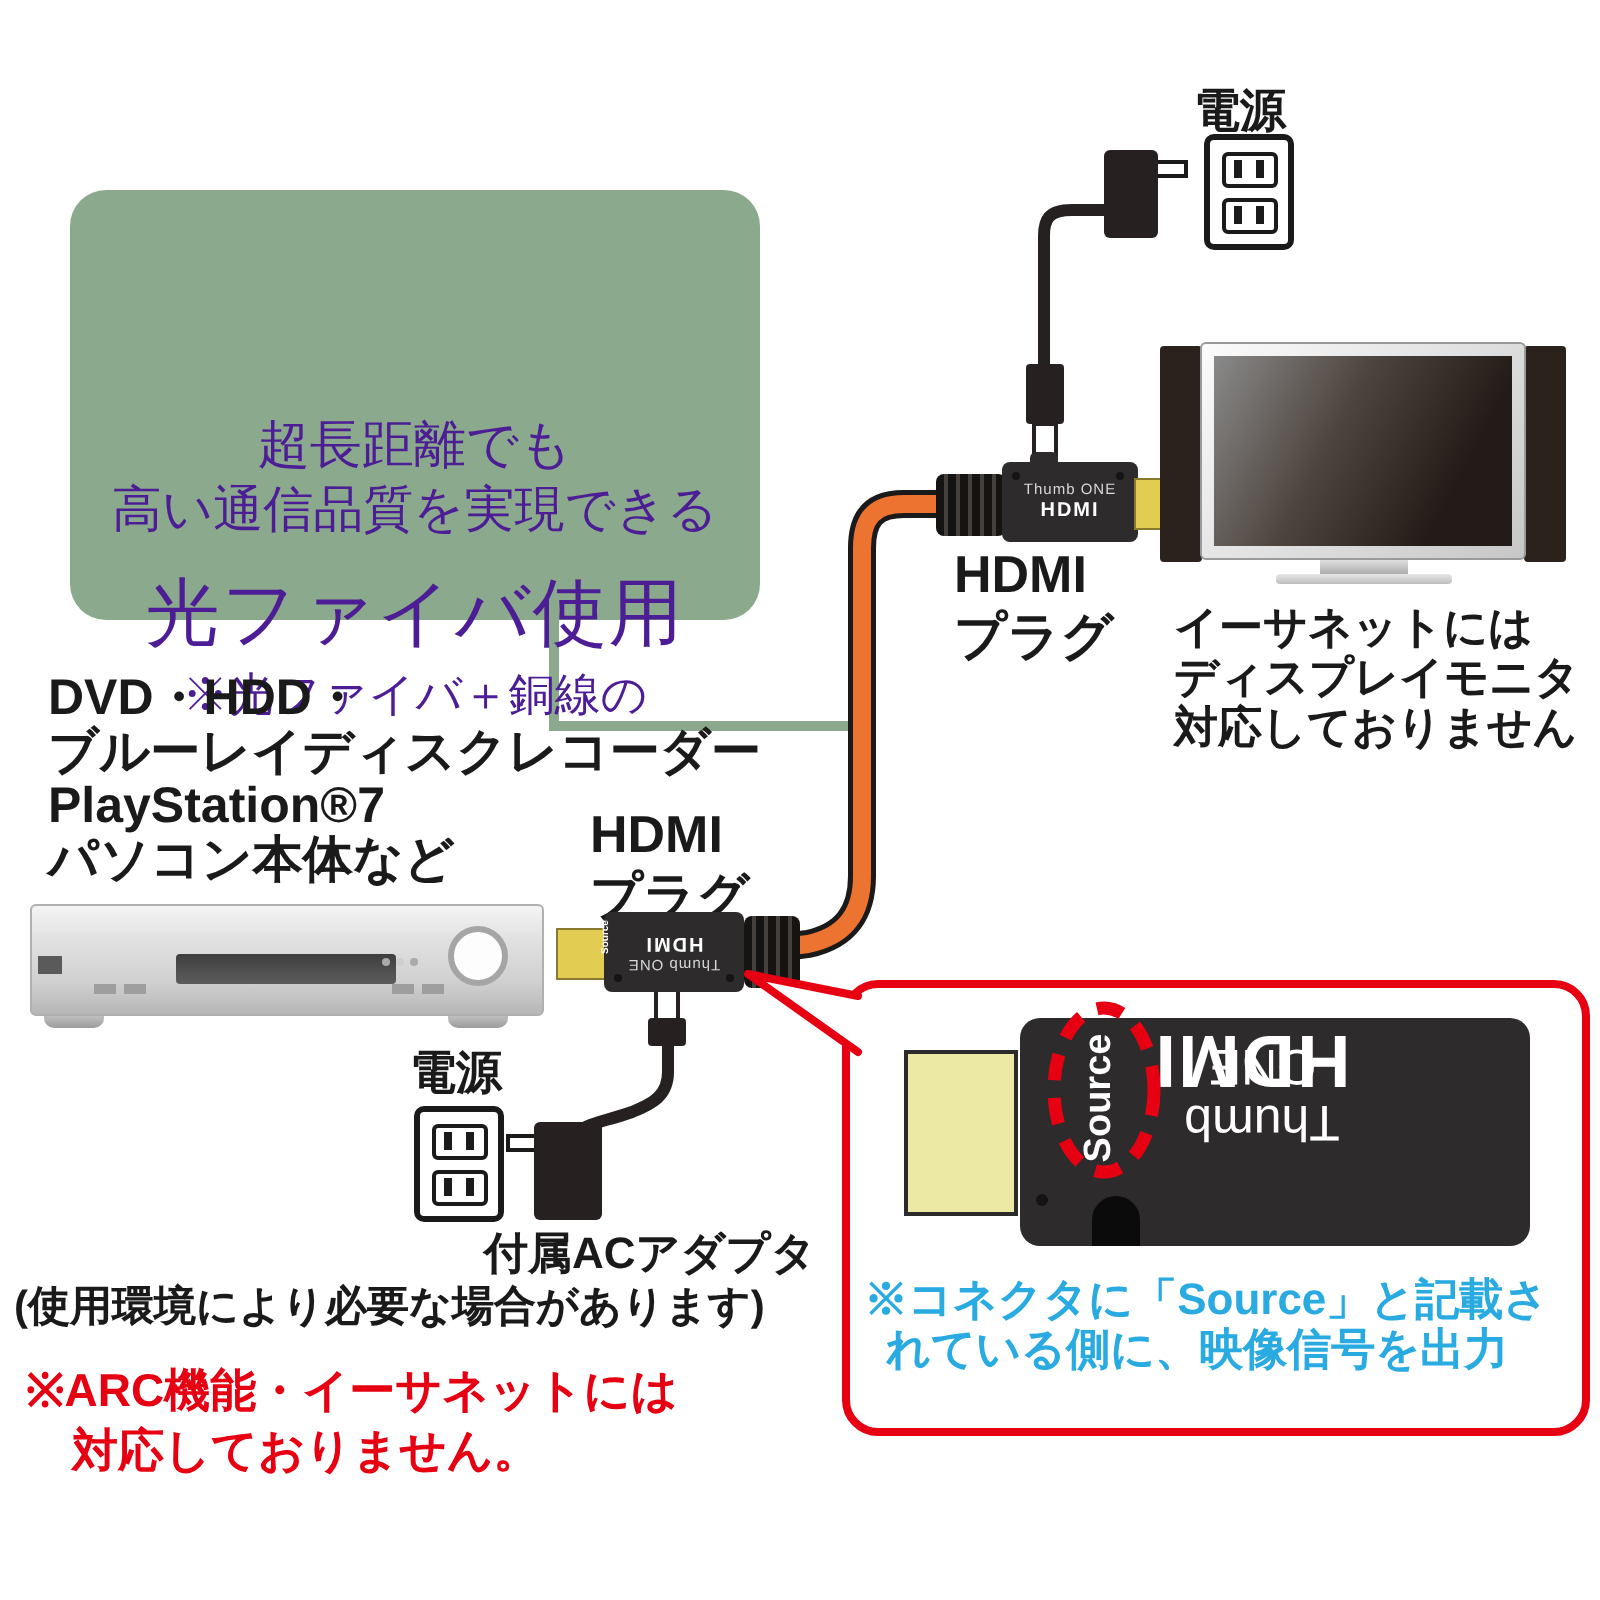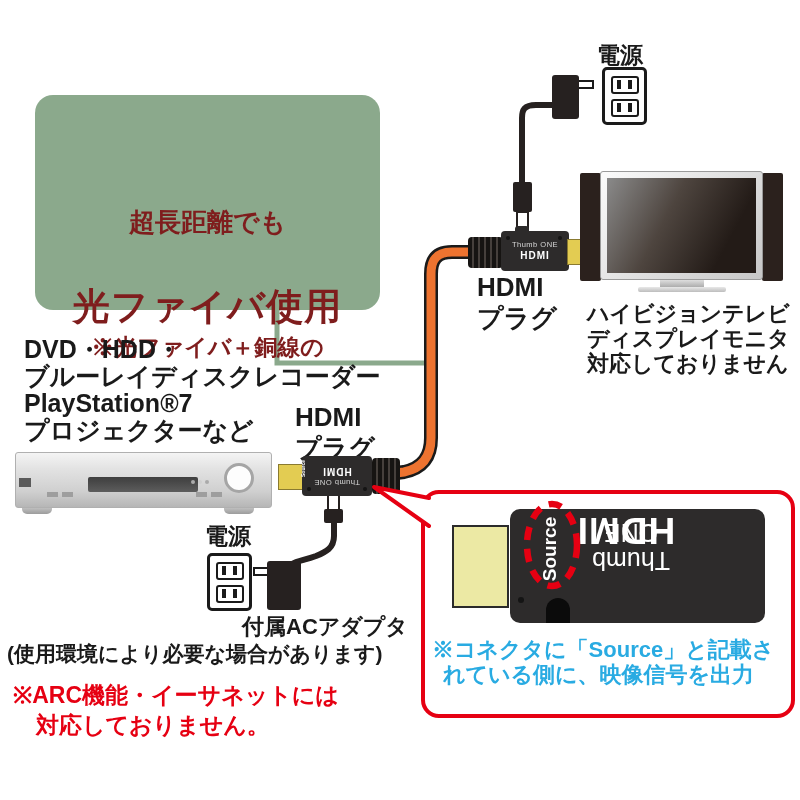"超長距離でも" .feature-box .fl { color: #7f1d1d -> #4c1d95; font-weight: 700 -> 400 }
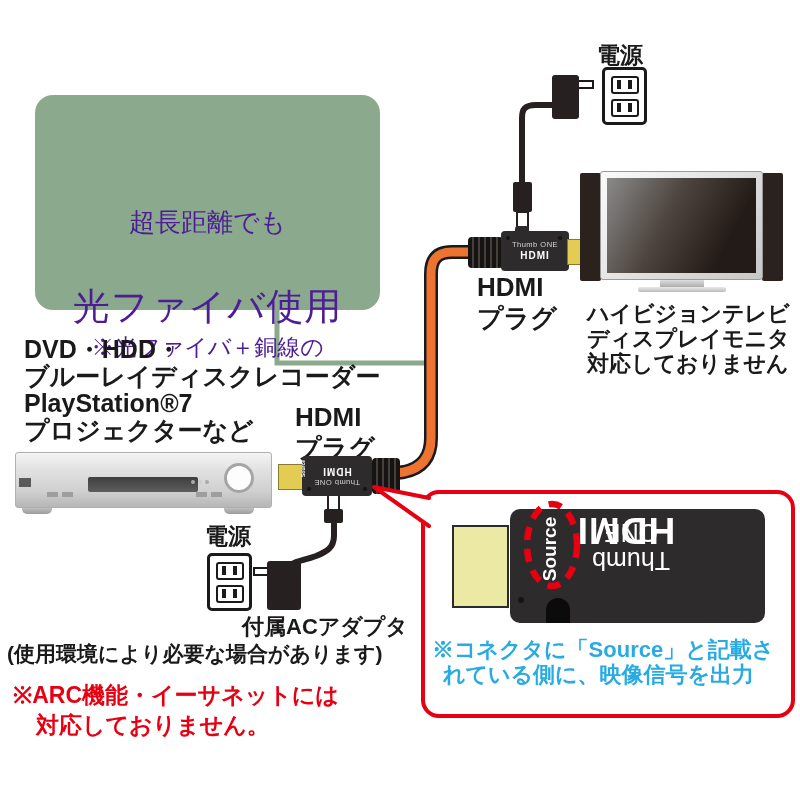"高い通信品質を実現できる" div.fl { html: none -> <div>高い通信品質を実現できる</div> }
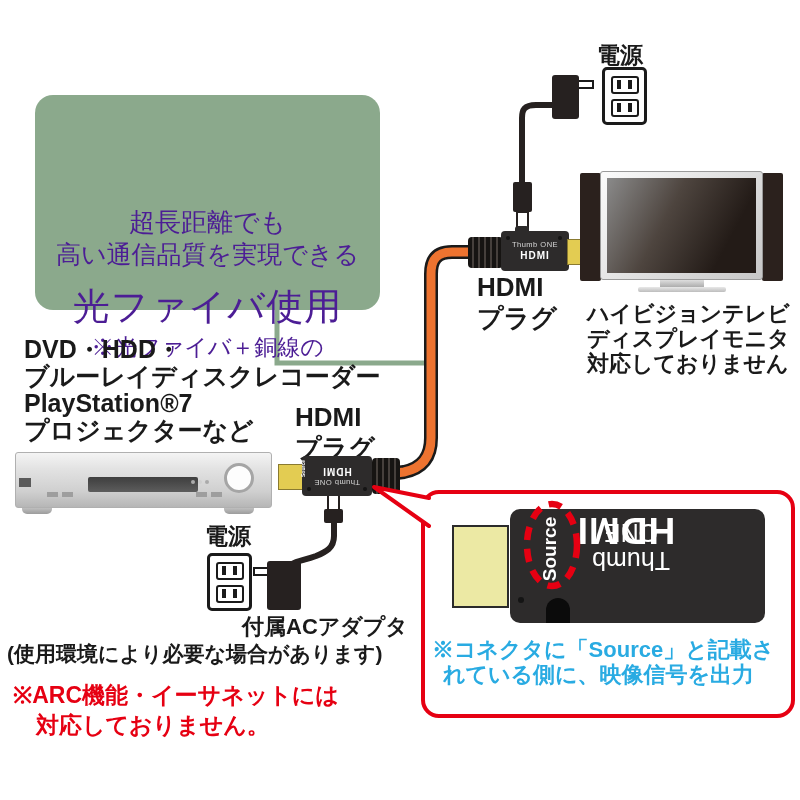"ハイビジョンテレビ" span { text: ハイビジョンテレビ -> イーサネットには }
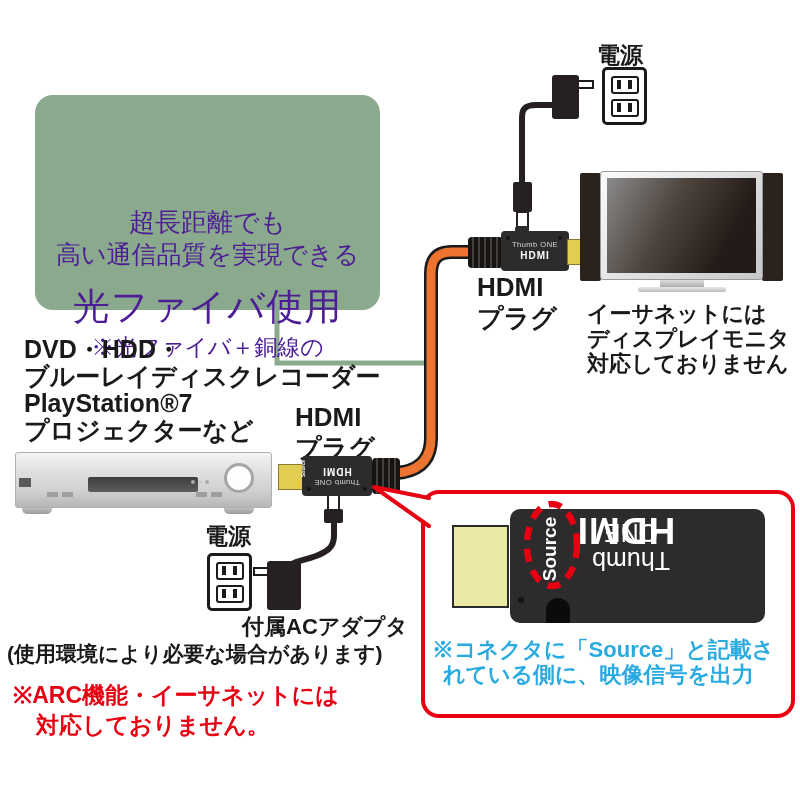"プロジェクターなど" span { text: プロジェクター -> パソコン本体 }
